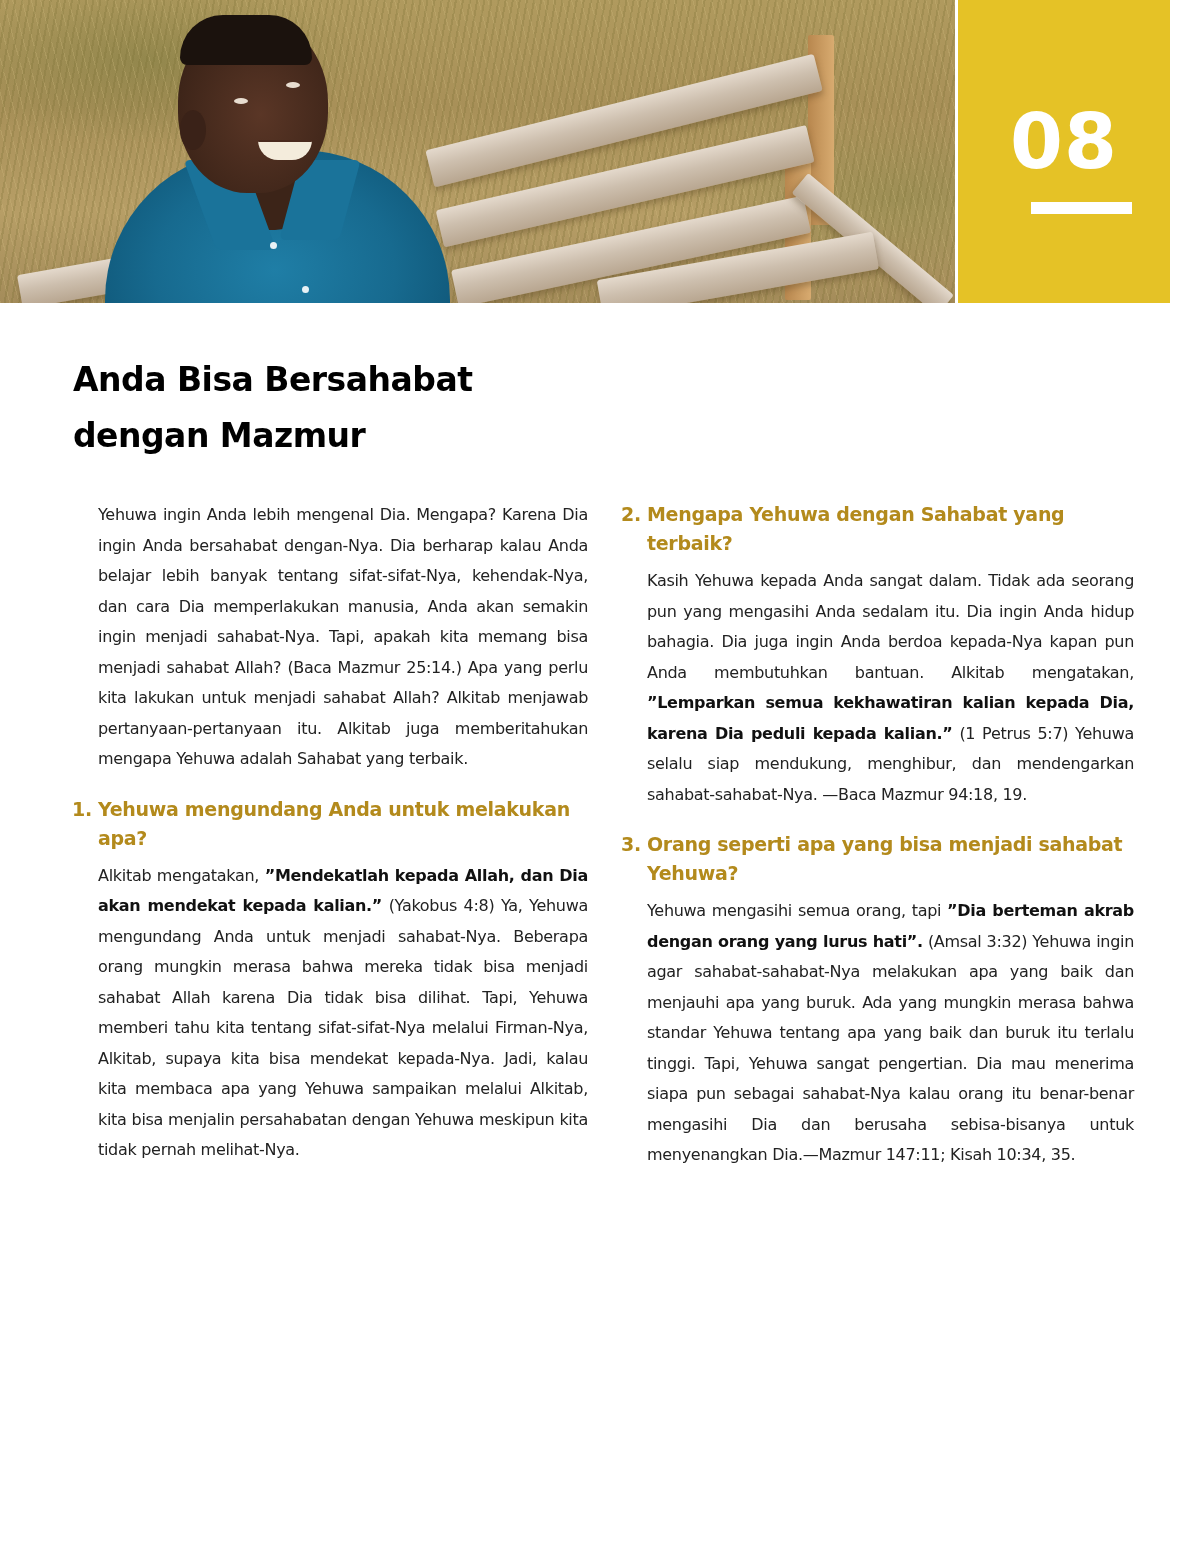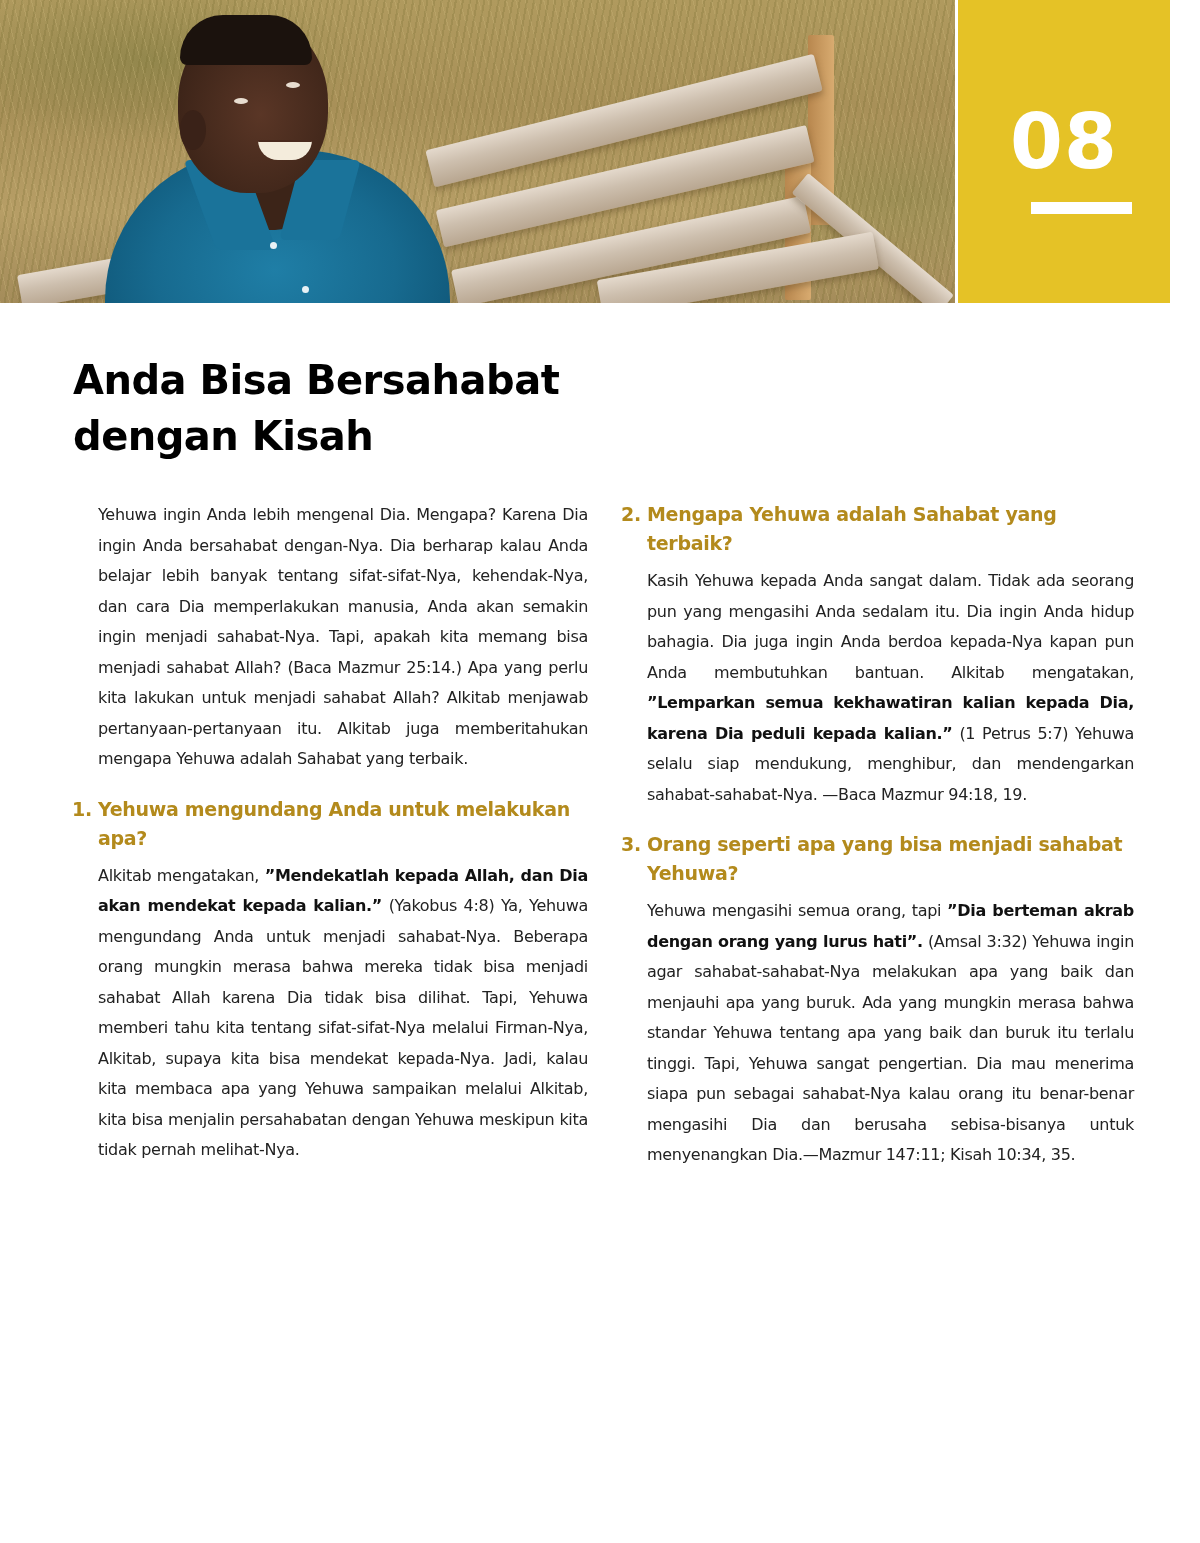"Anda Bisa Bersahabat" .title { font-size: 40px -> 33px }
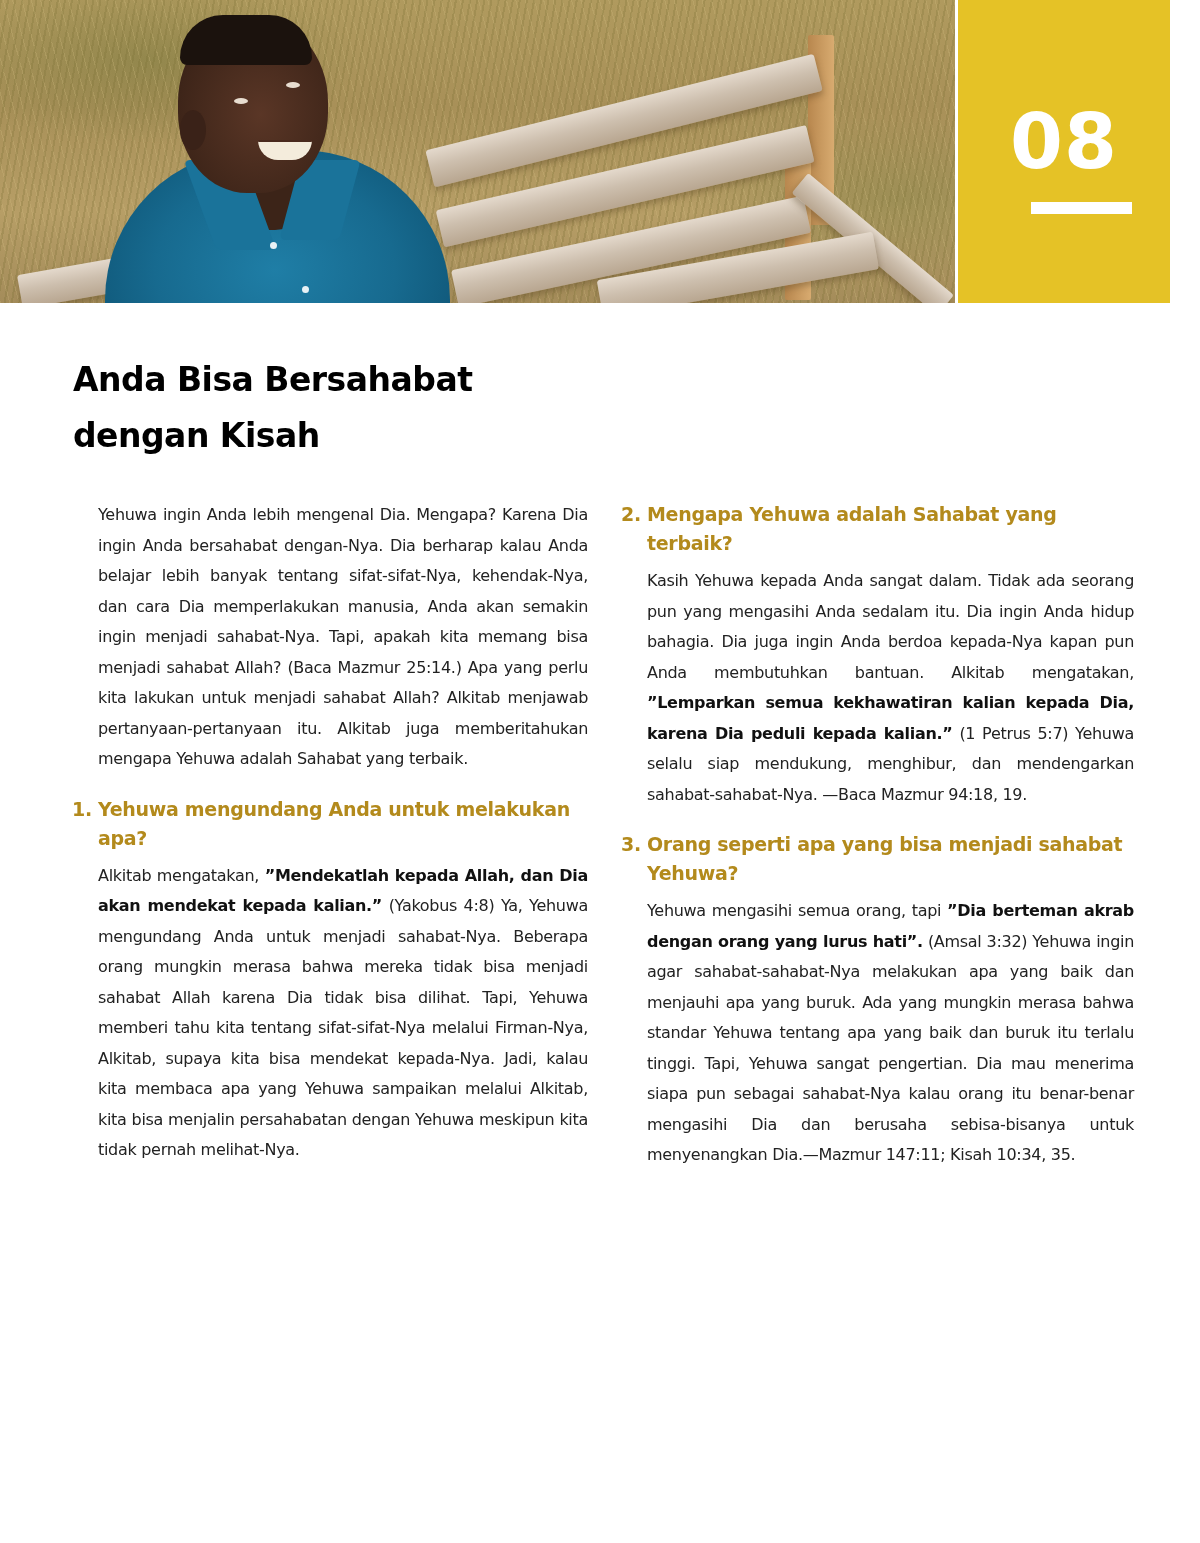"dengan Kisah" span { text: Kisah -> Mazmur }
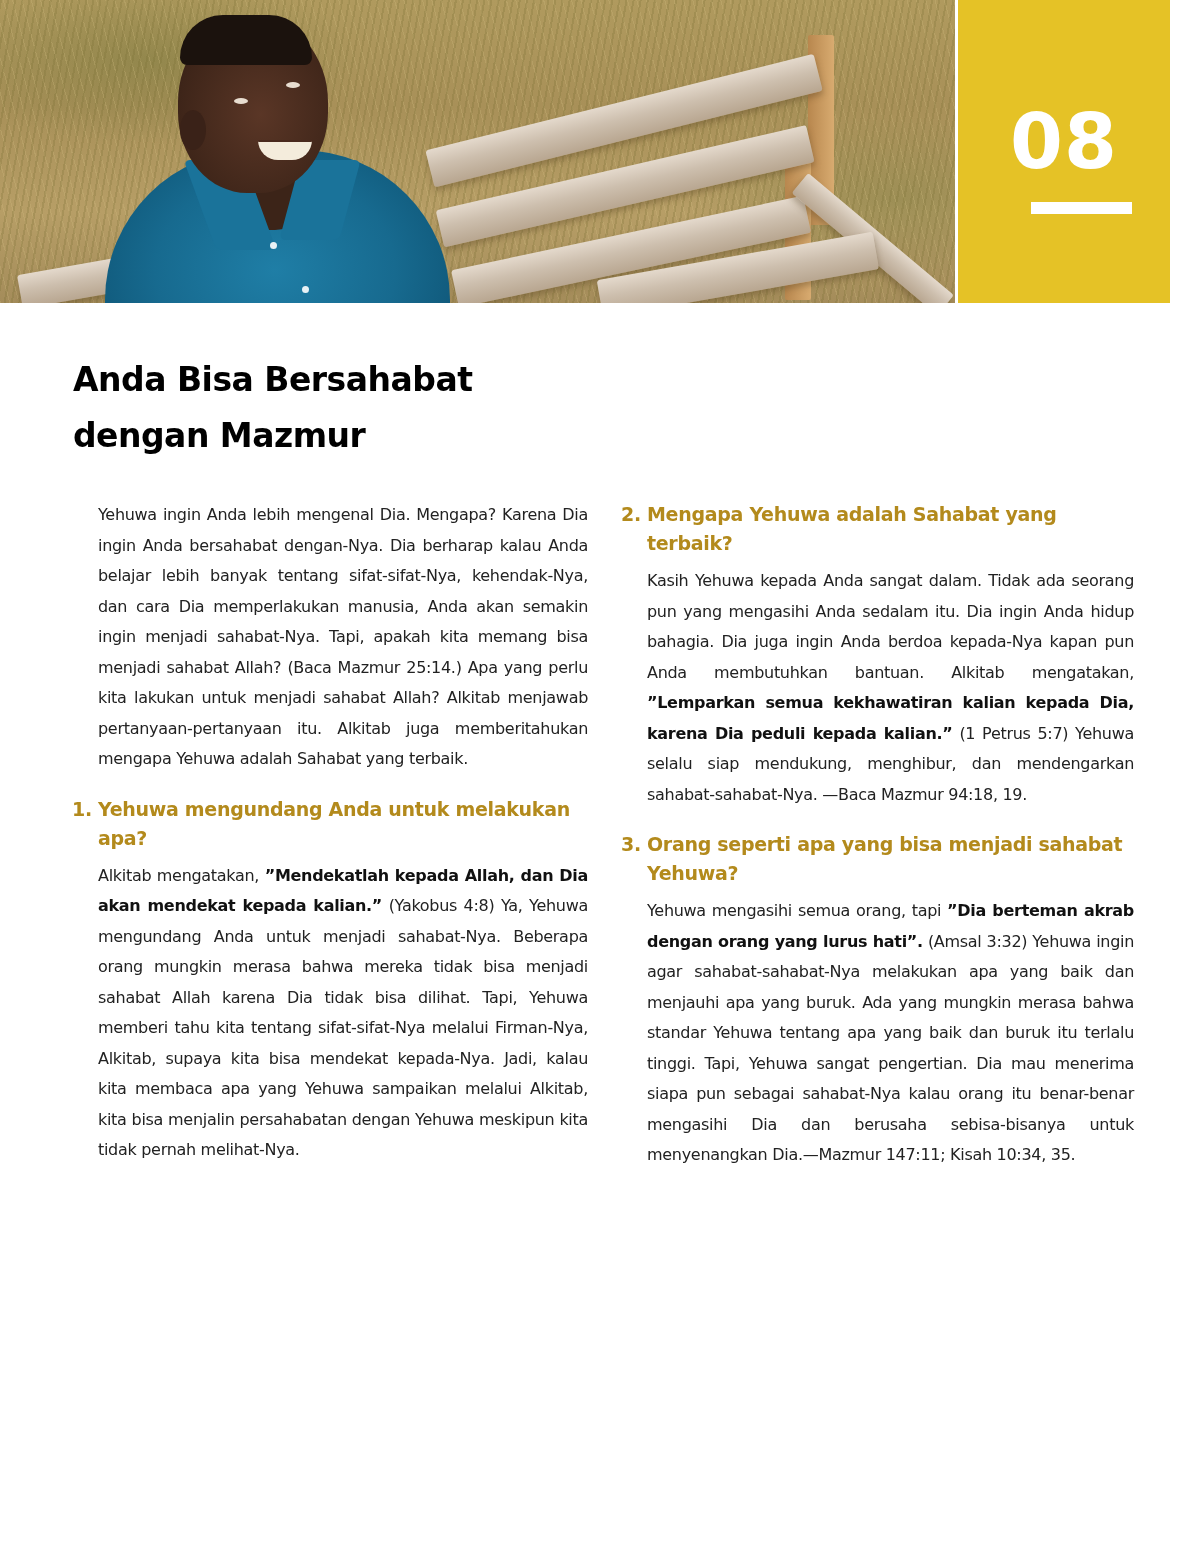"Mengapa Yehuwa adalah Sahabat yang" span { text: adalah -> dengan }
